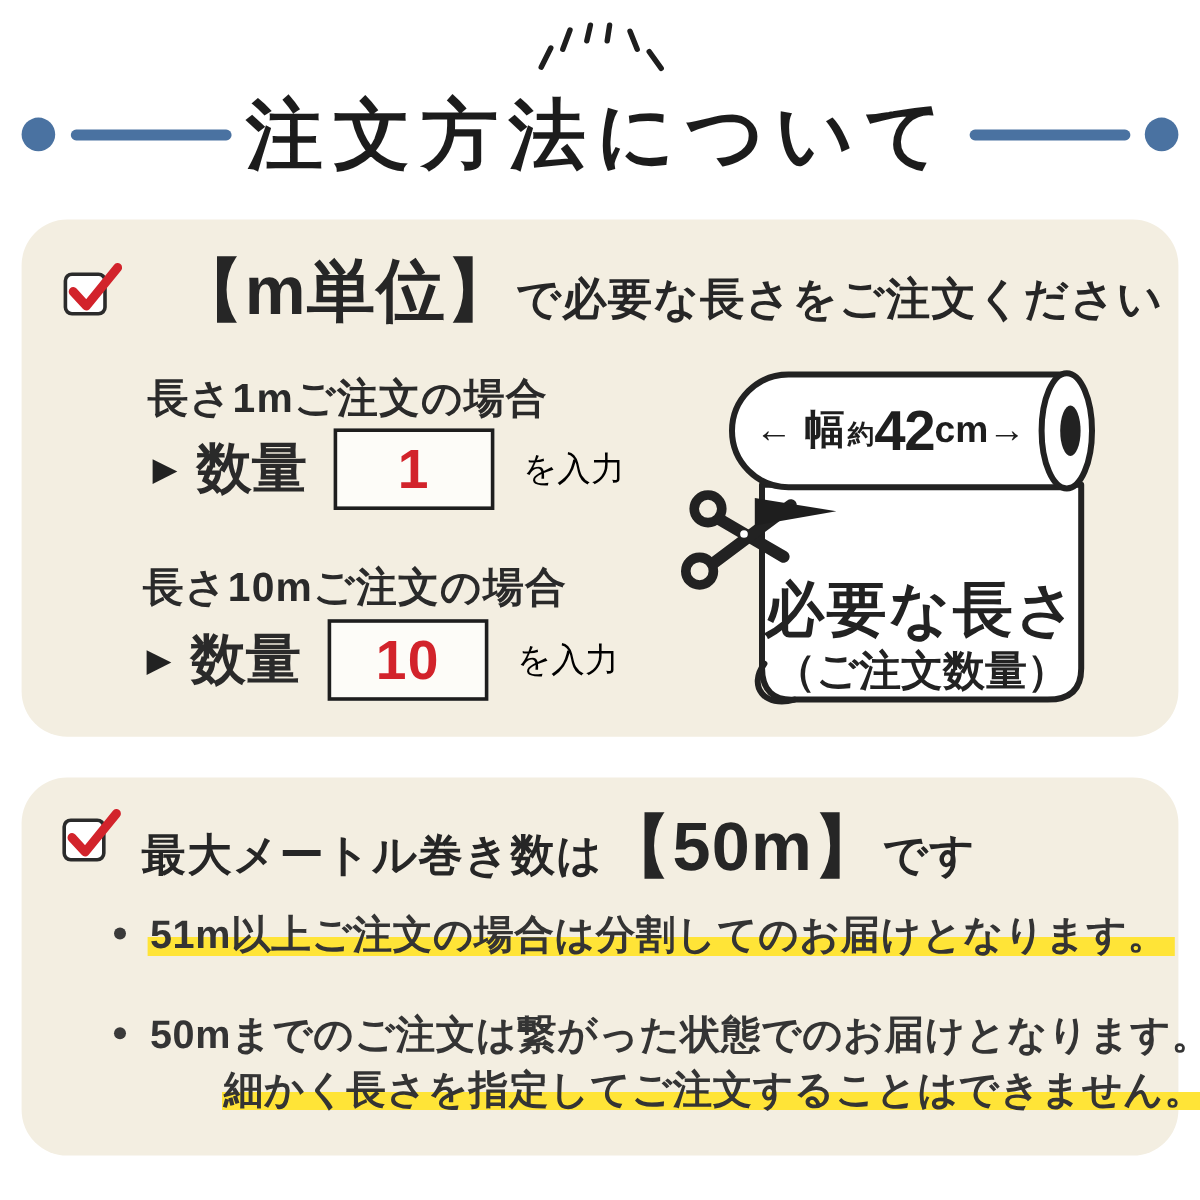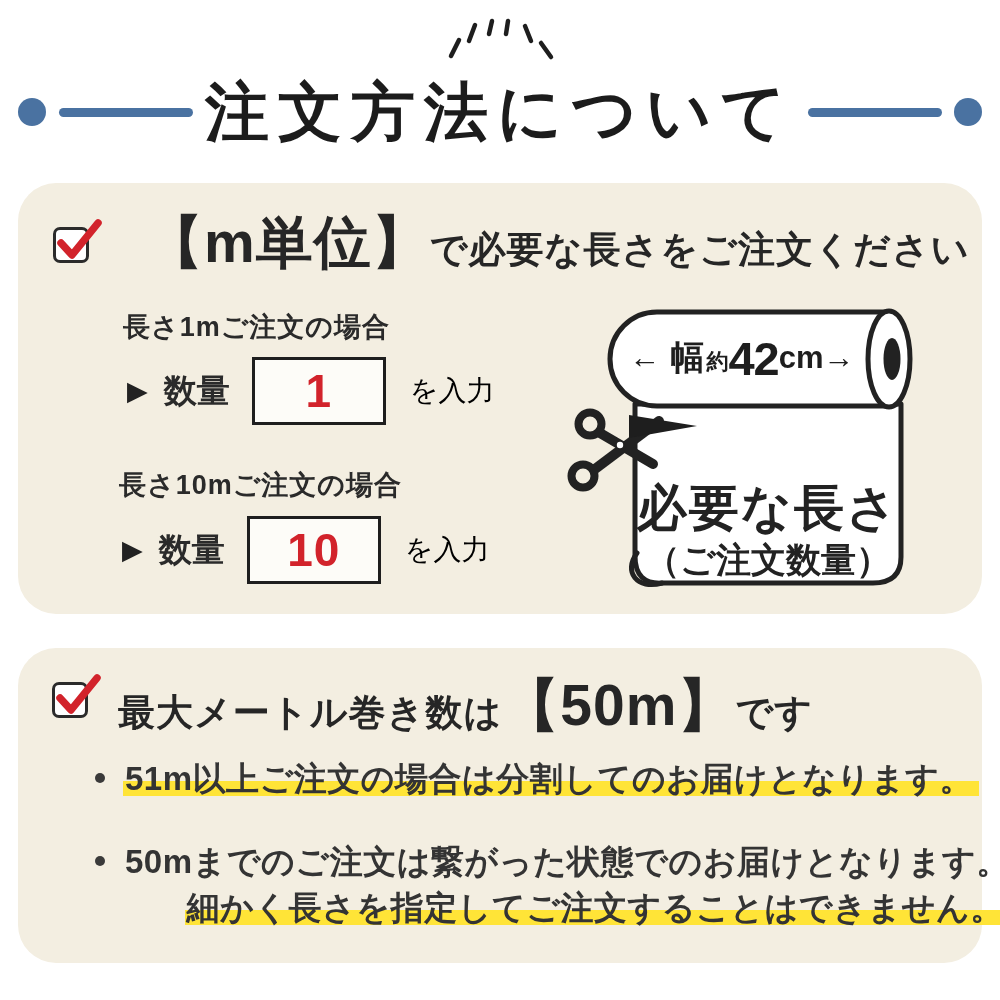"長さ1mご注文の場合" .ex-label { font-size: 27px -> 34px }
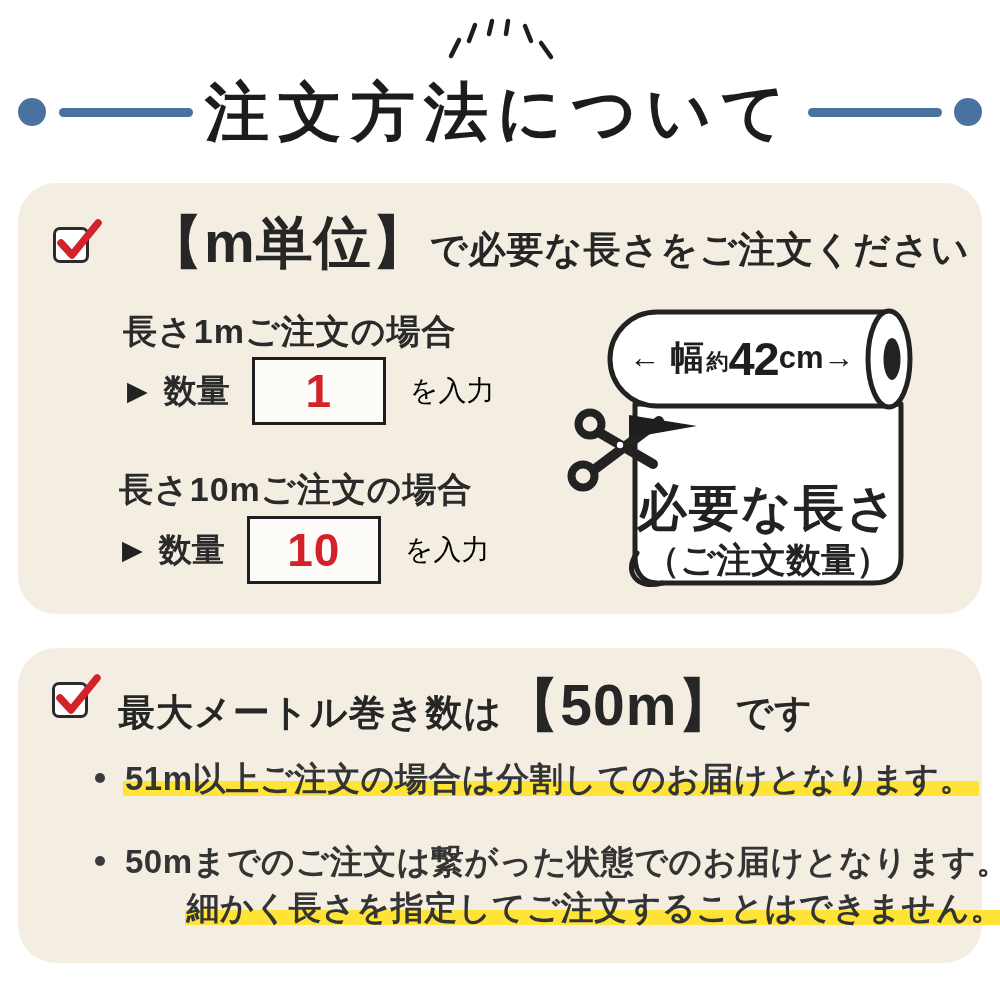"数量" .qty-label { font-size: 33px -> 46px }
